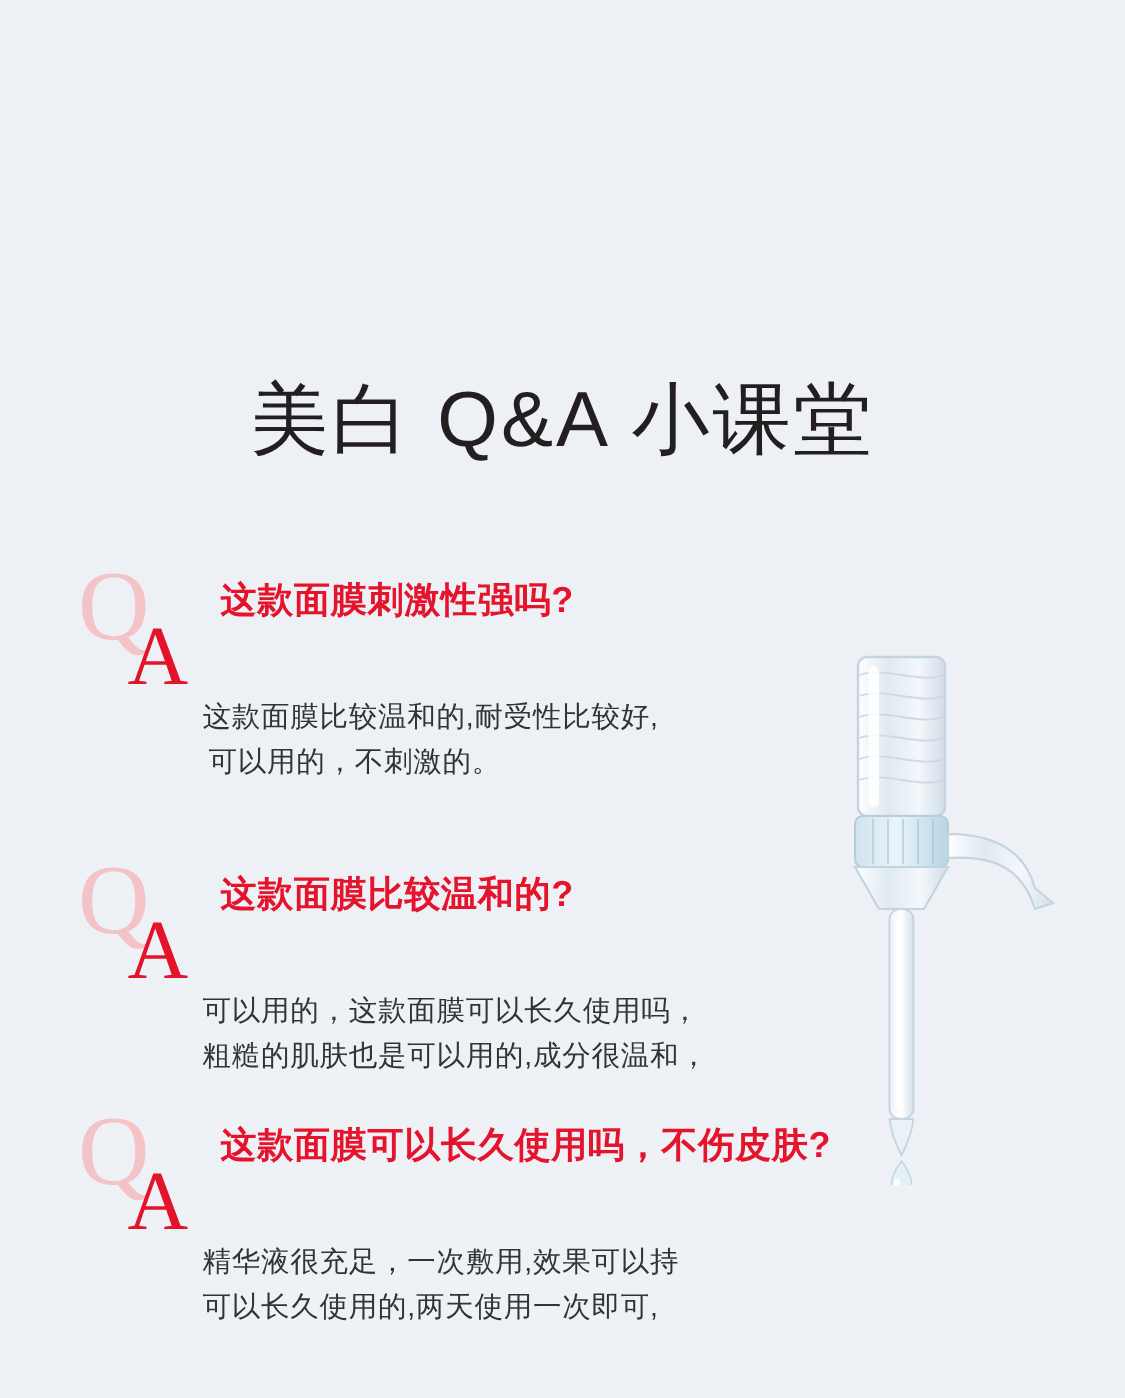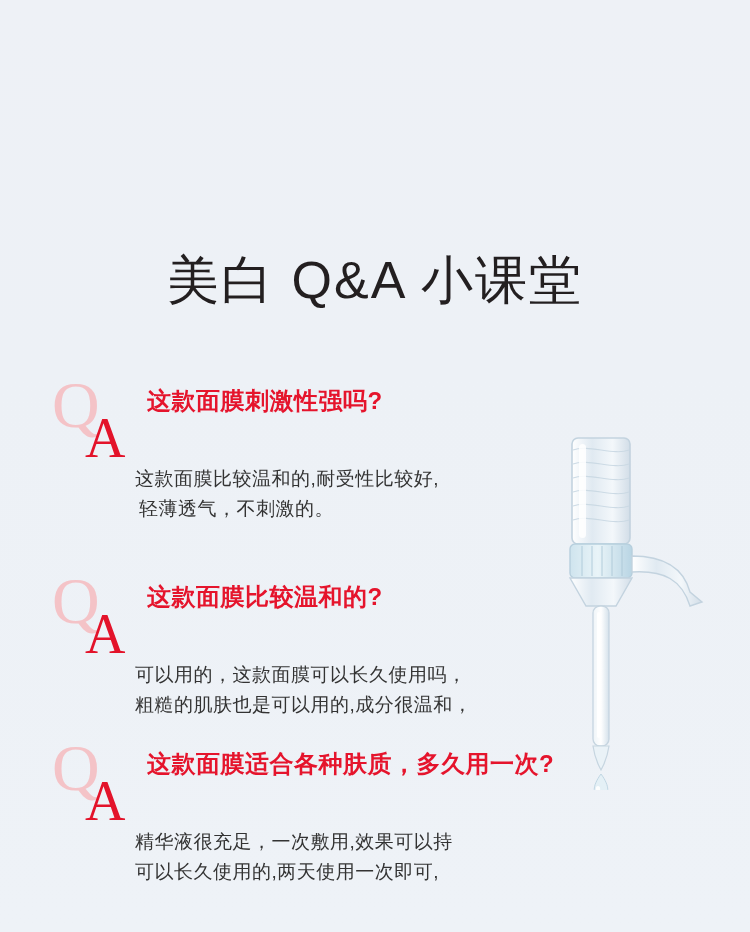"轻薄透气，不刺激的。" span.line { text: 轻薄透气 -> 可以用的 }
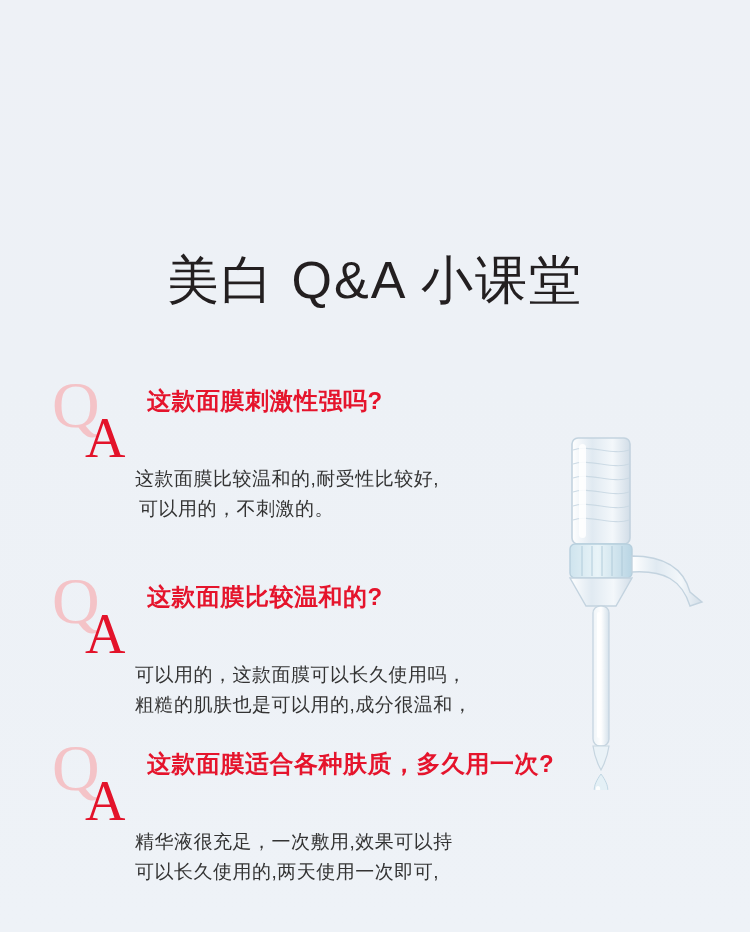"这款面膜适合各种肤质，多久用一次?" div.q-text { text: 适合各种肤质，多久用一次 -> 可以长久使用吗，不伤皮肤 }
